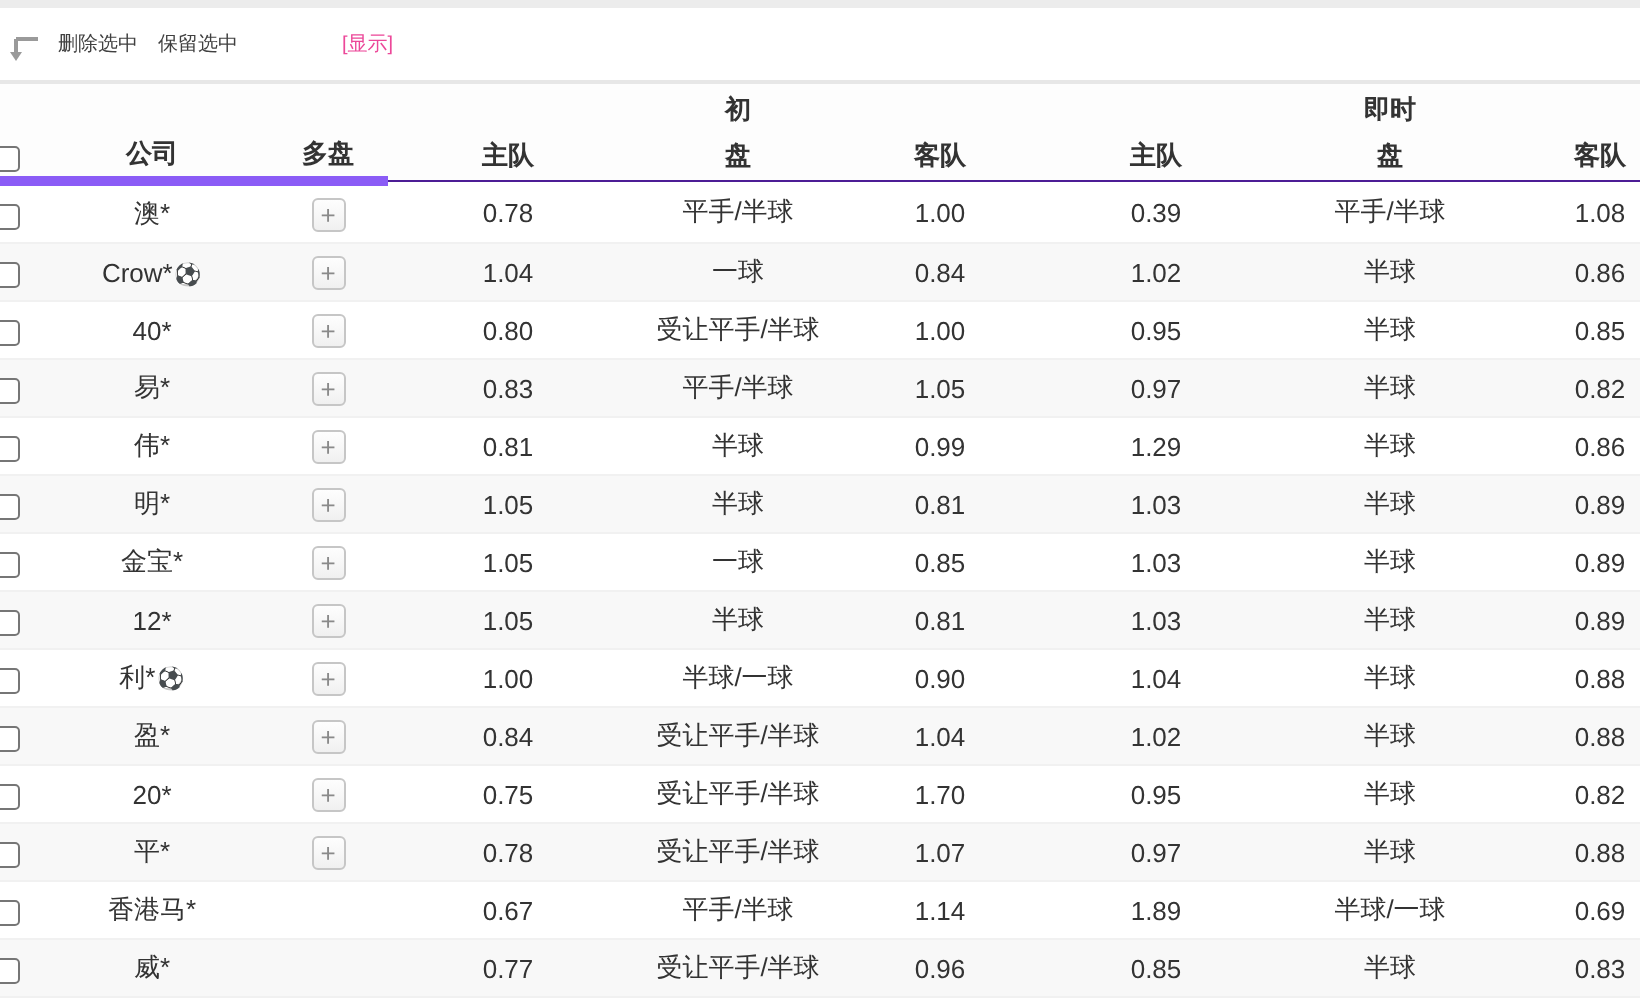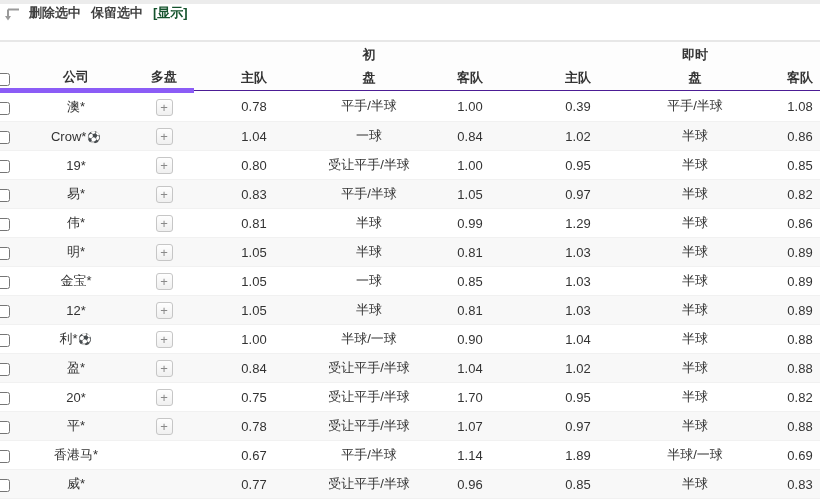"删除选中" .toolbar { align-items: flex-start -> center; font-size: 13px -> 10px; font-weight: bold -> none }
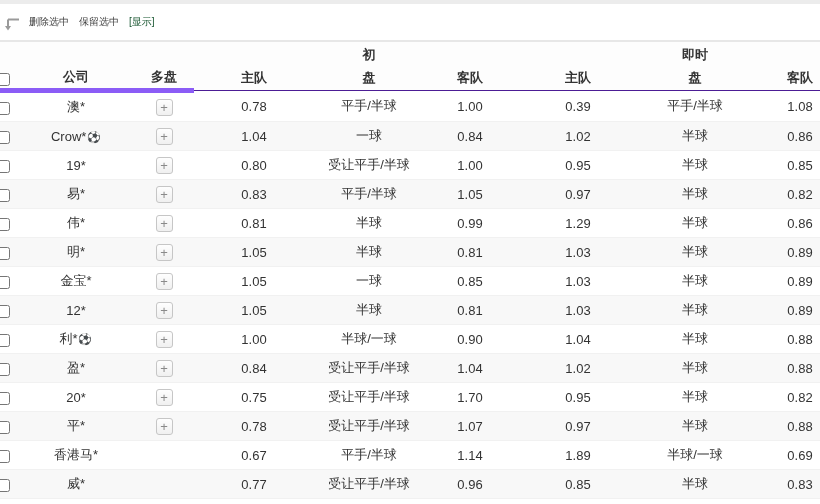"[显示]" .show-link { color: #14532d -> #ec4899; margin-left: none -> 42px }
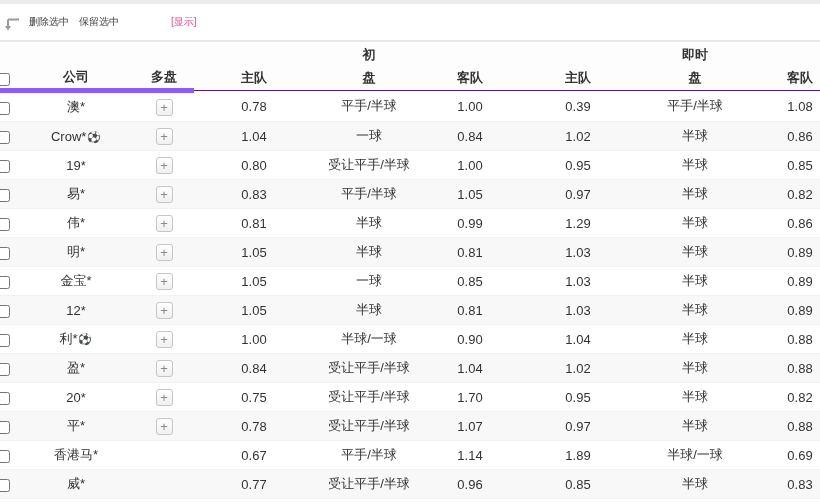"19*" span.company { text: 19 -> 40 }
